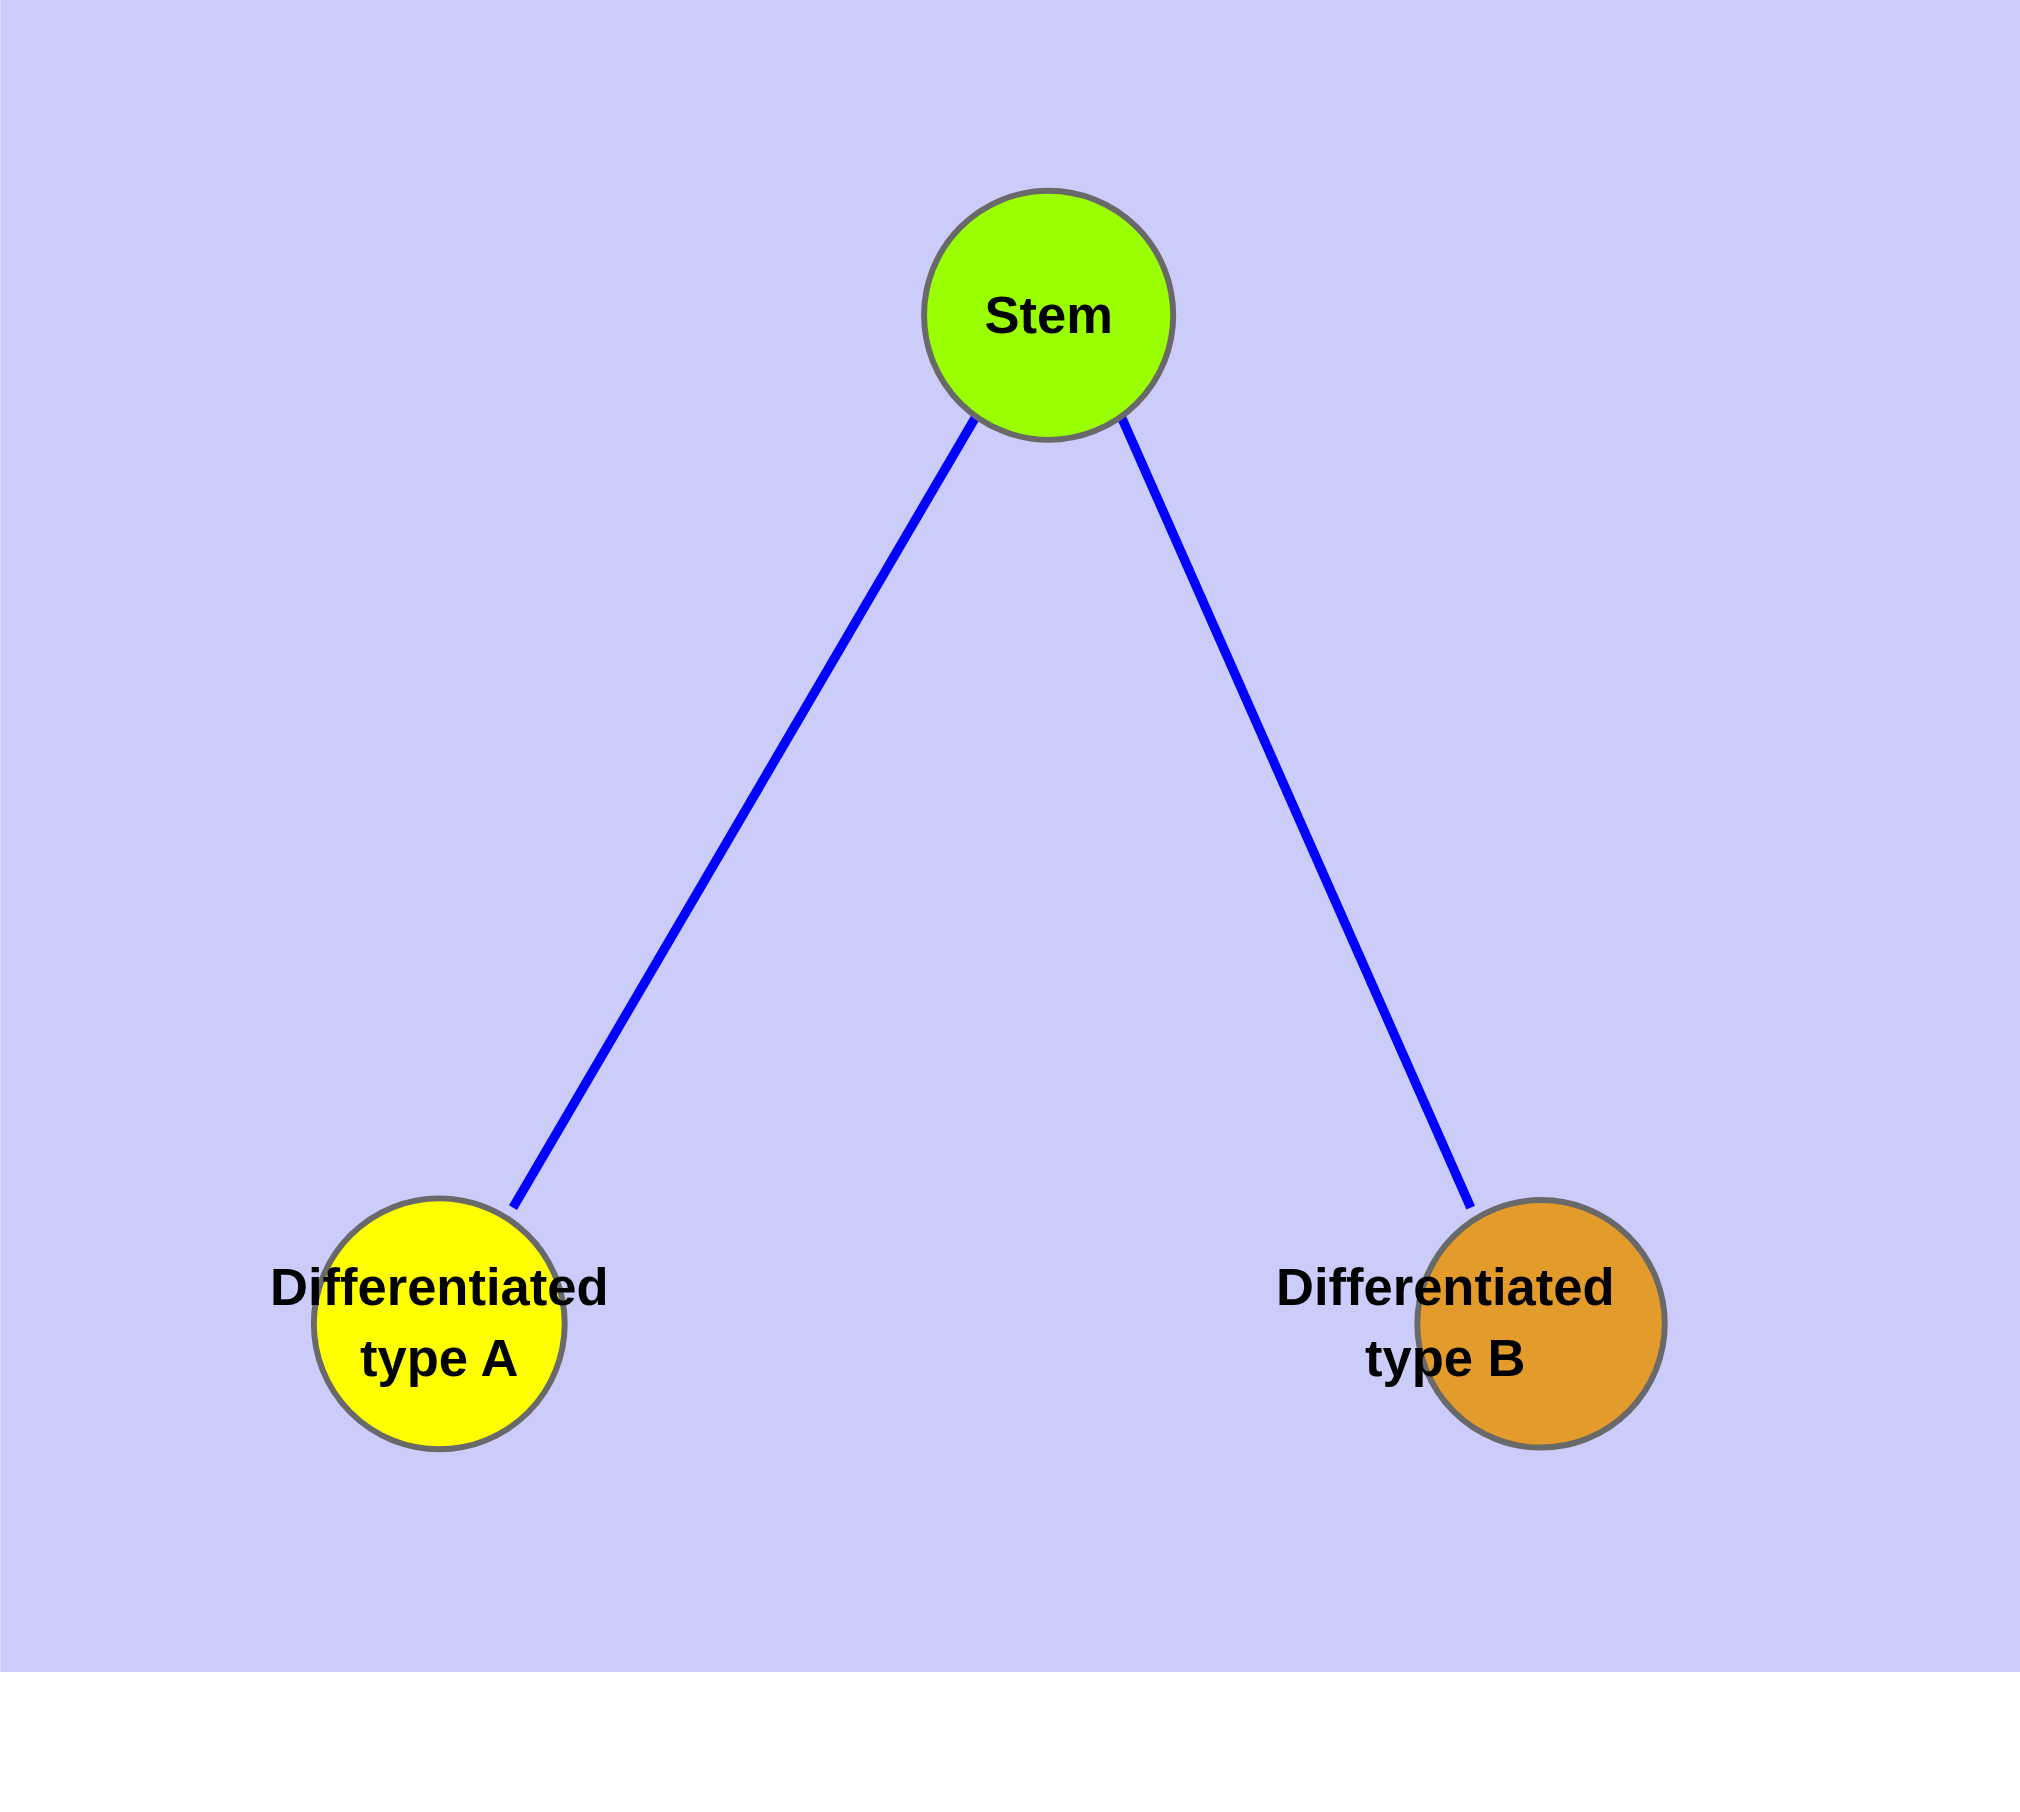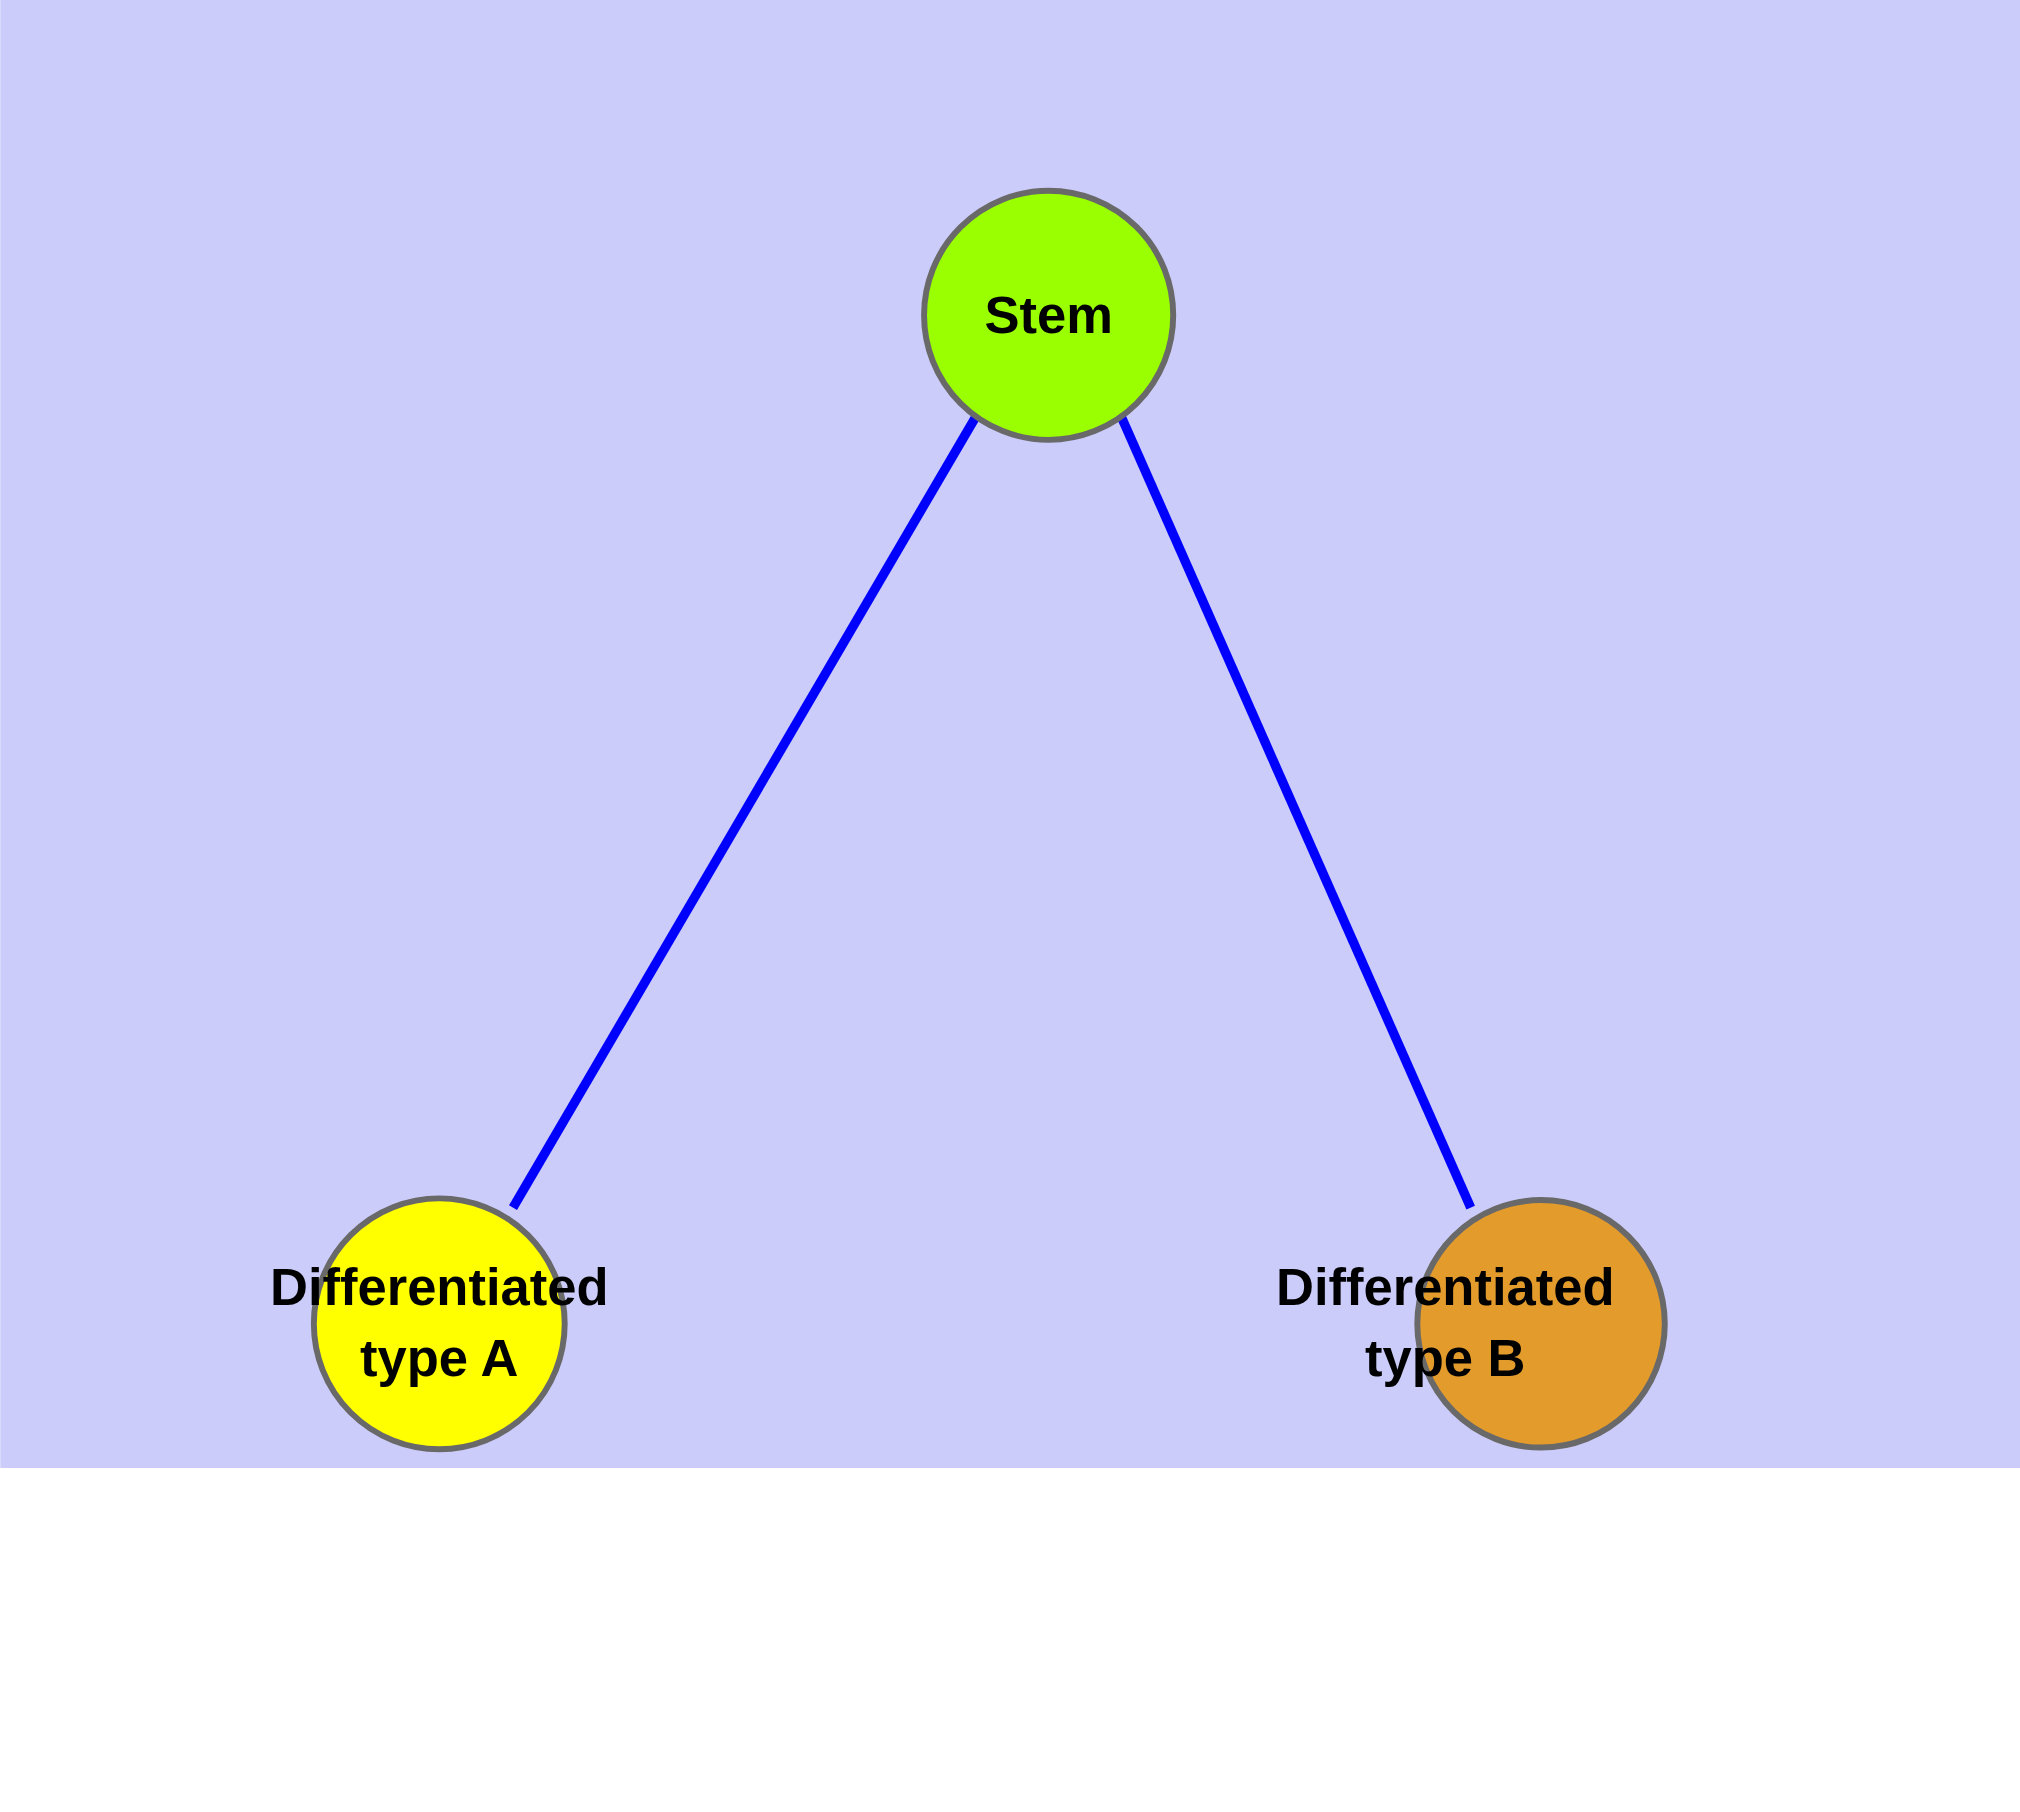"Stem" div { height: 1468px -> 1672px }
